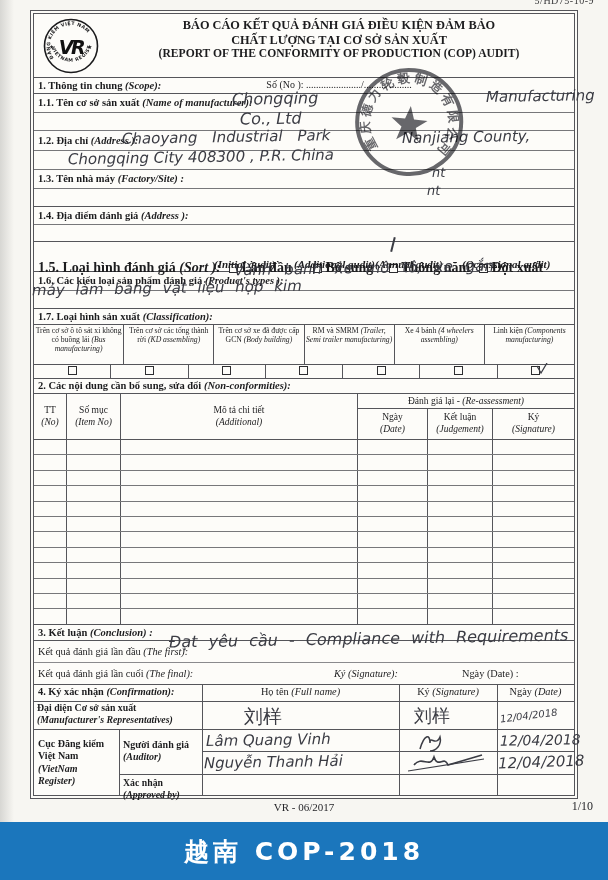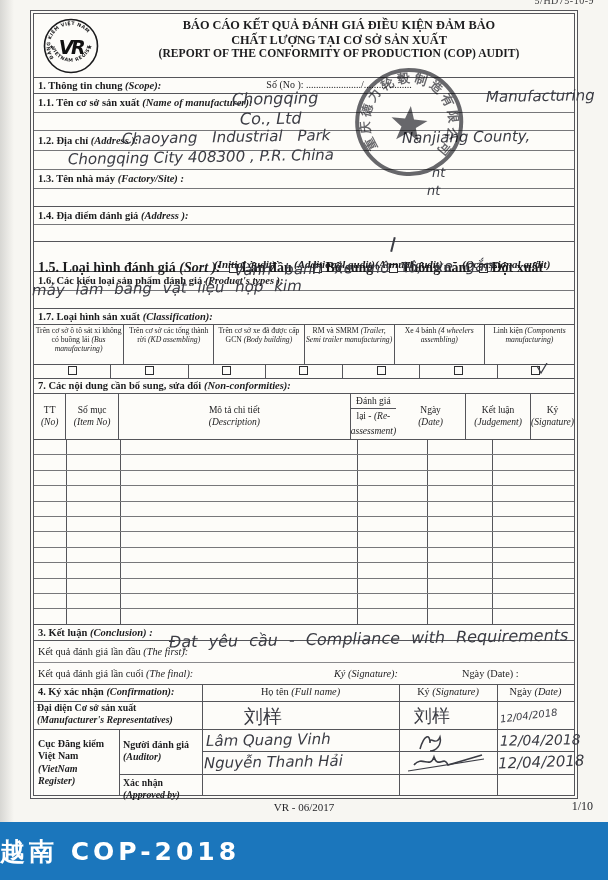"7. Các nội dung cần" span.lb { text: 7 -> 2 }
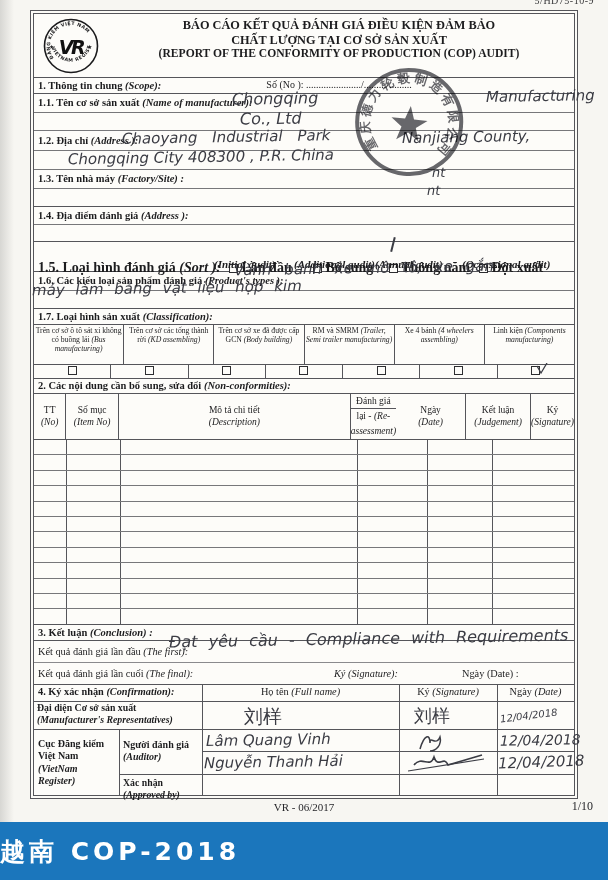"Đánh giá lại - (Re-assessment)" .s2hr { flex-direction: row -> column }
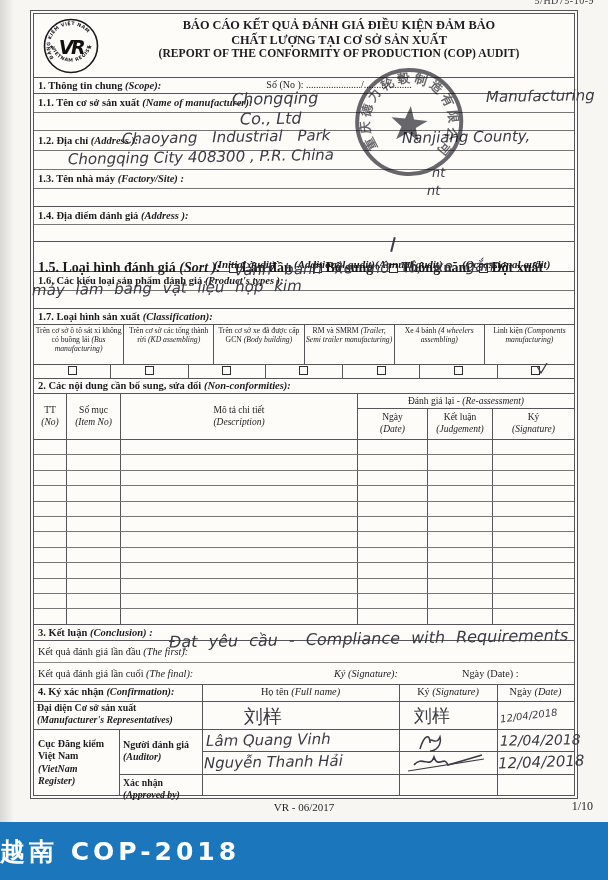"(Description)" span.en { text: Description -> Additional }
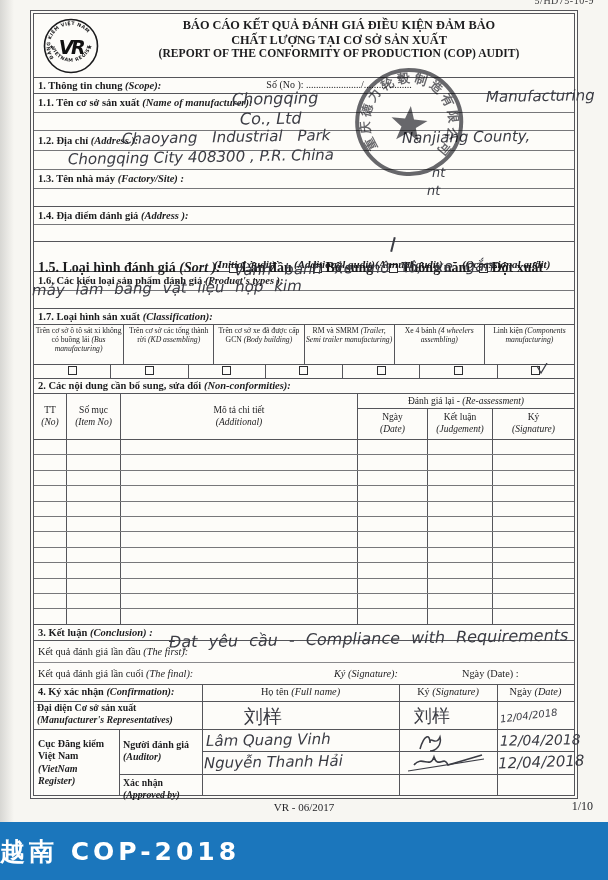"越南 COP-2018" .banner { justify-content: none -> center }
